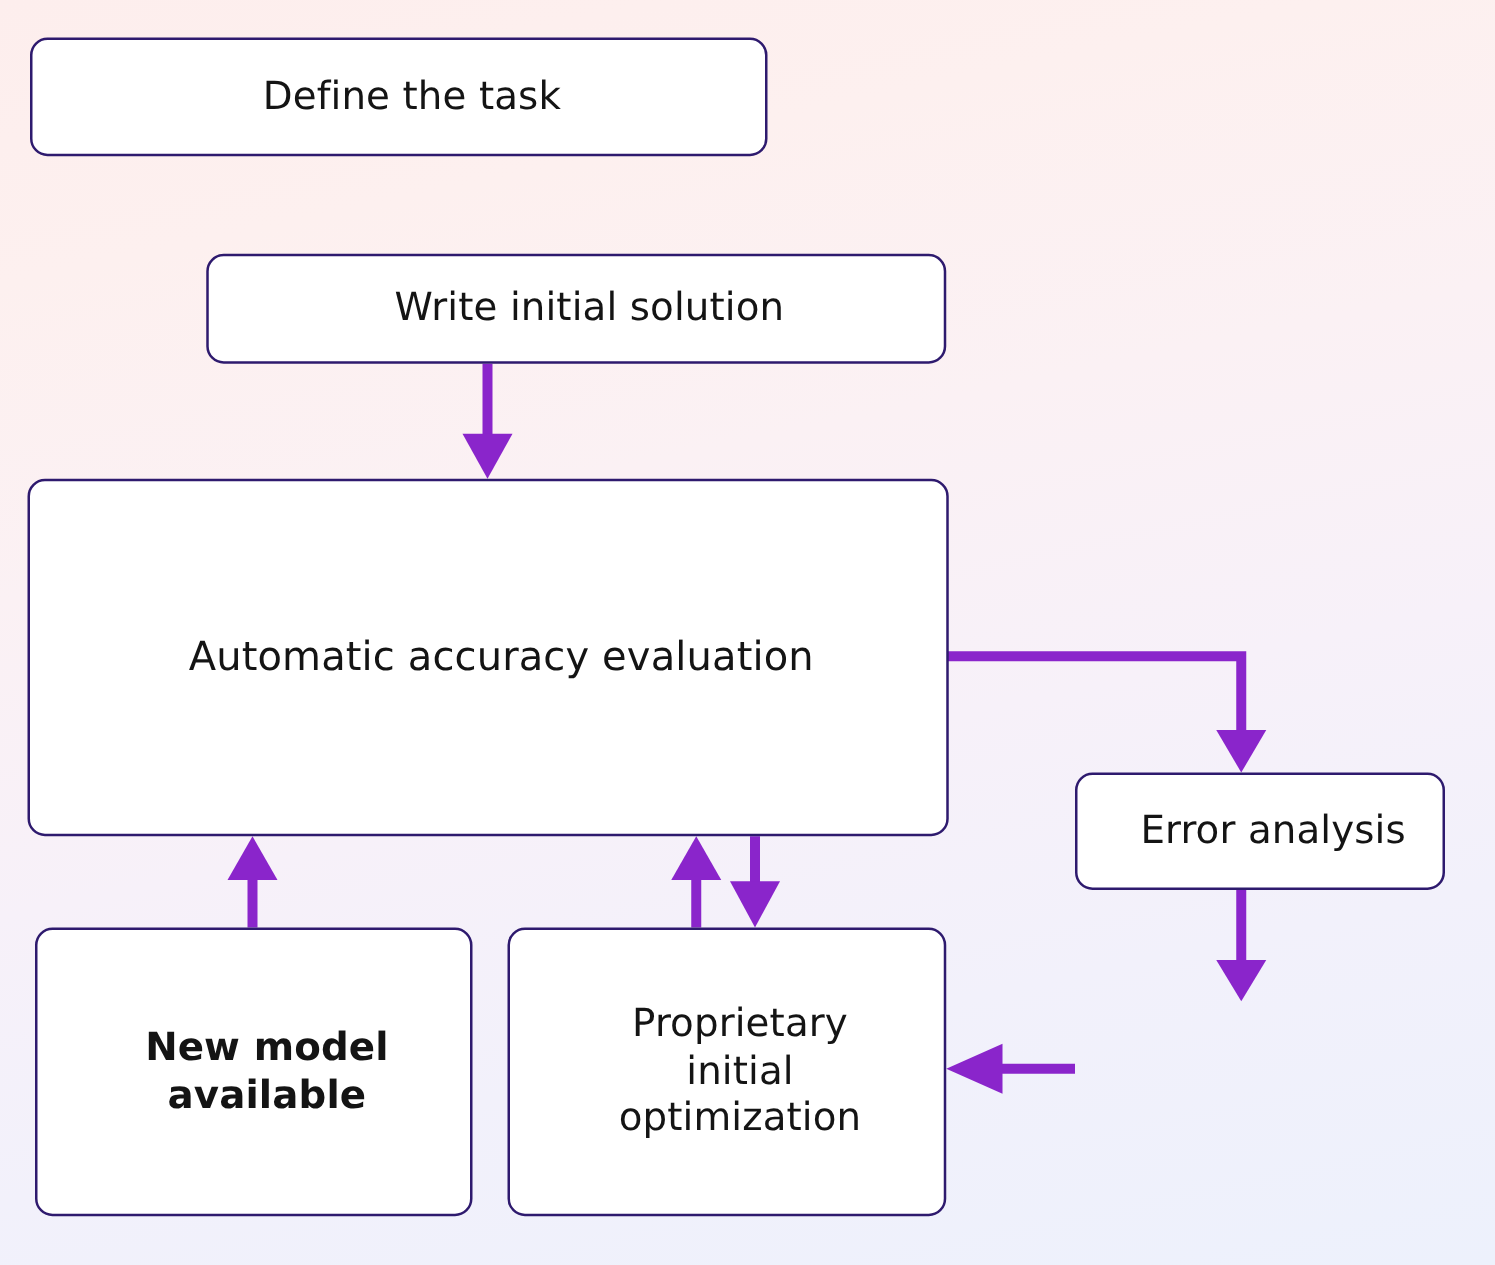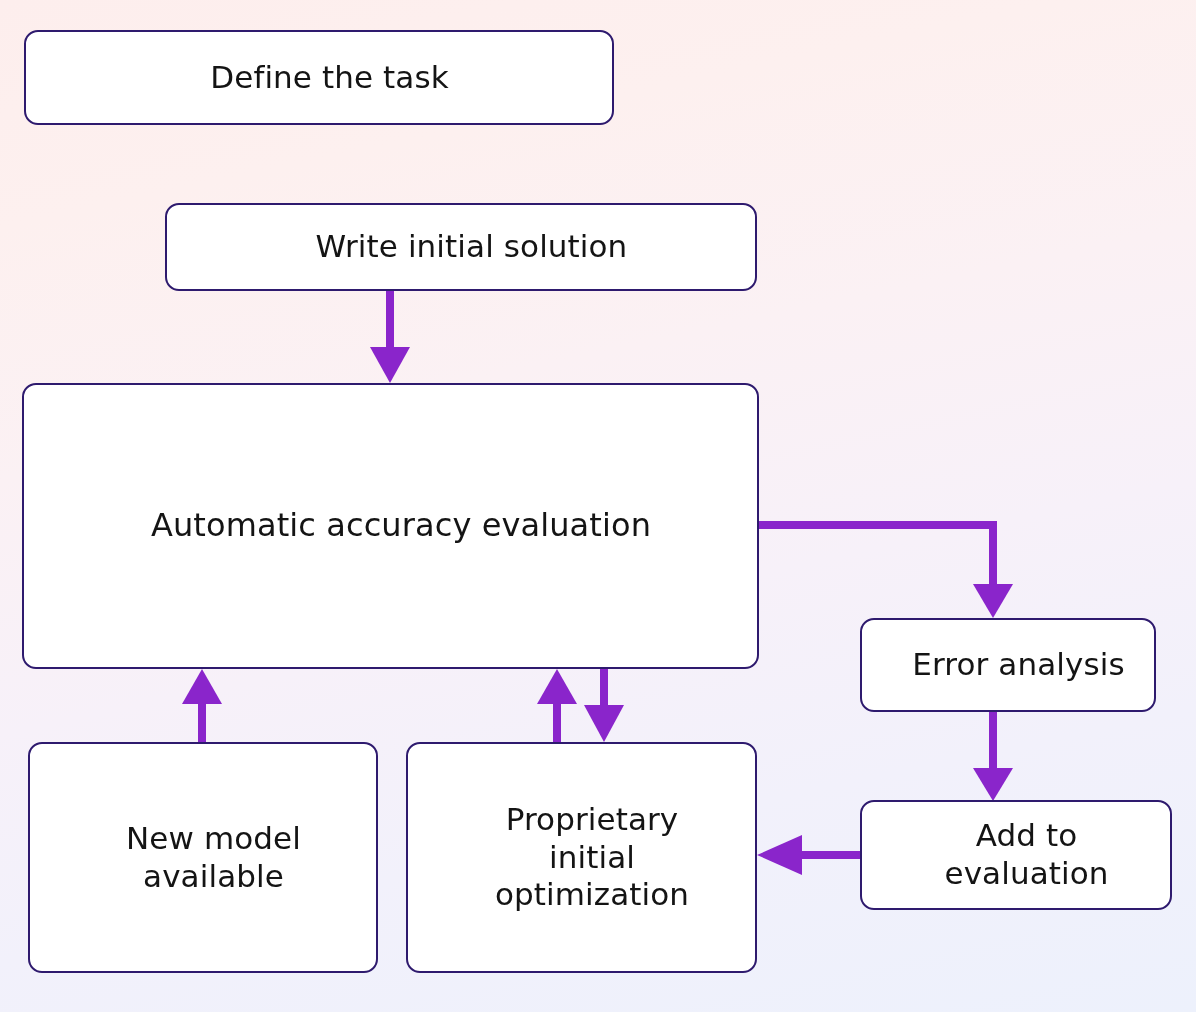"New model" #node-new-model { font-weight: none -> bold }
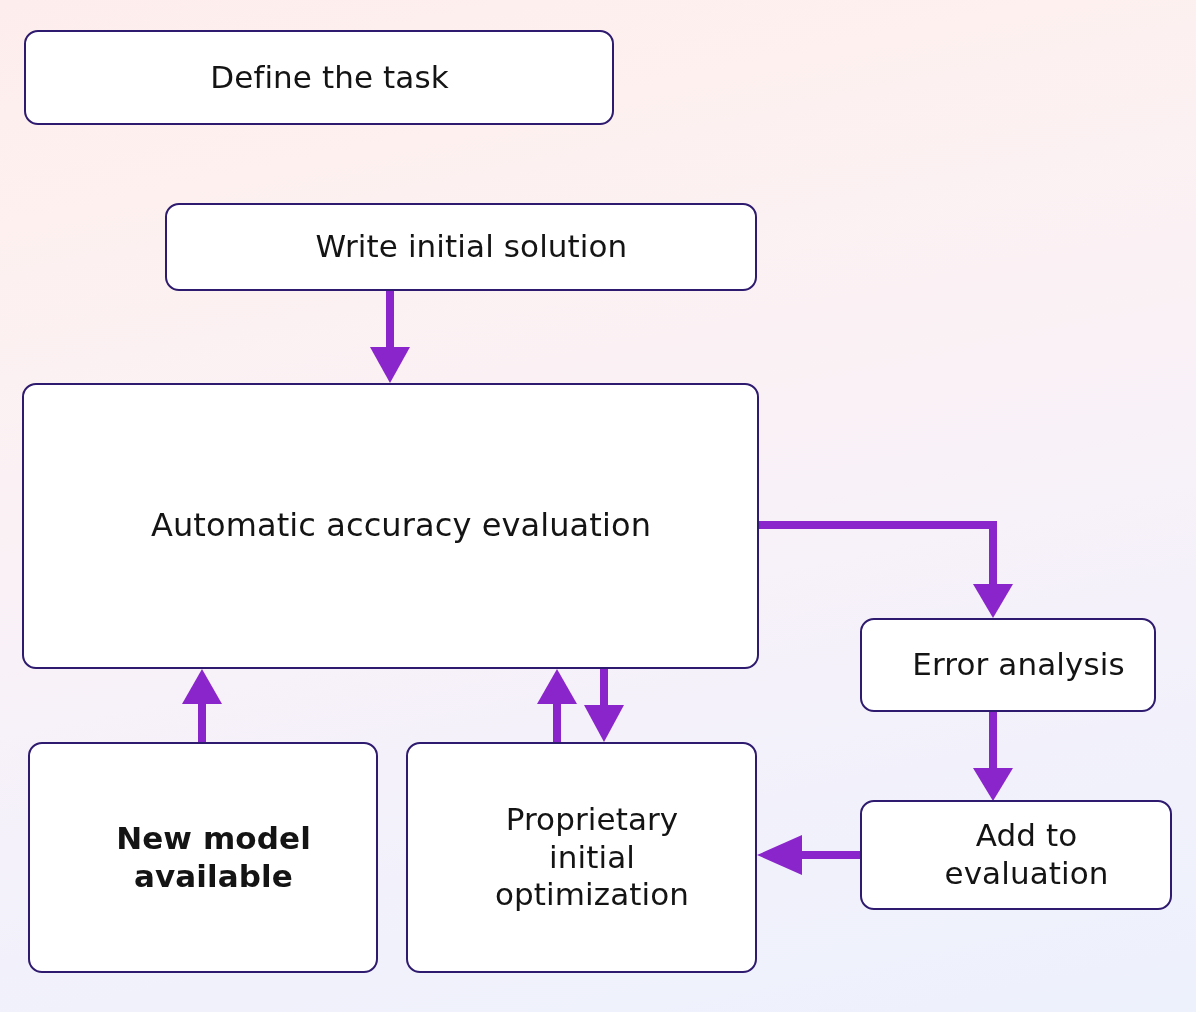"Add to" div.node { html: <div> <span>Add to evaluation</span> </div> -> none }
